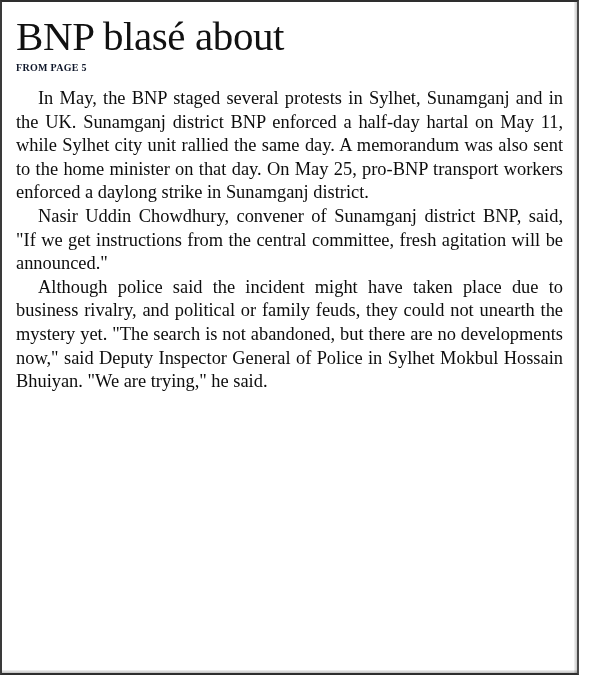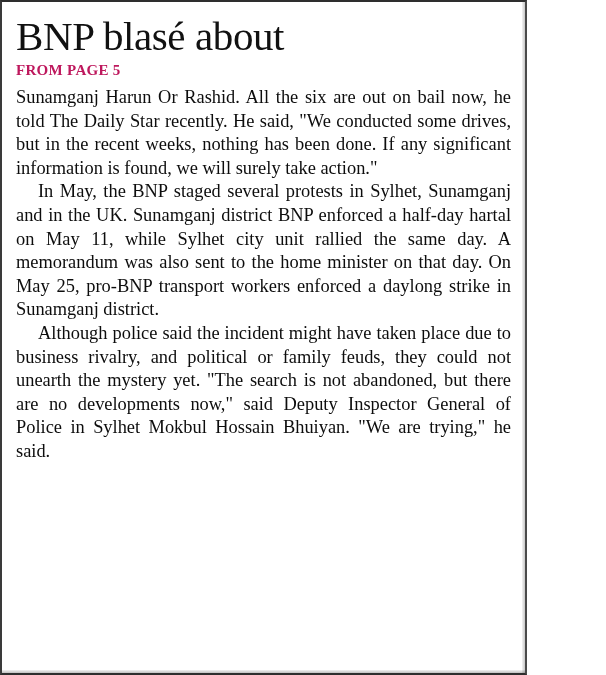"BNP blasé about" .clipping { width: 527px -> 579px }
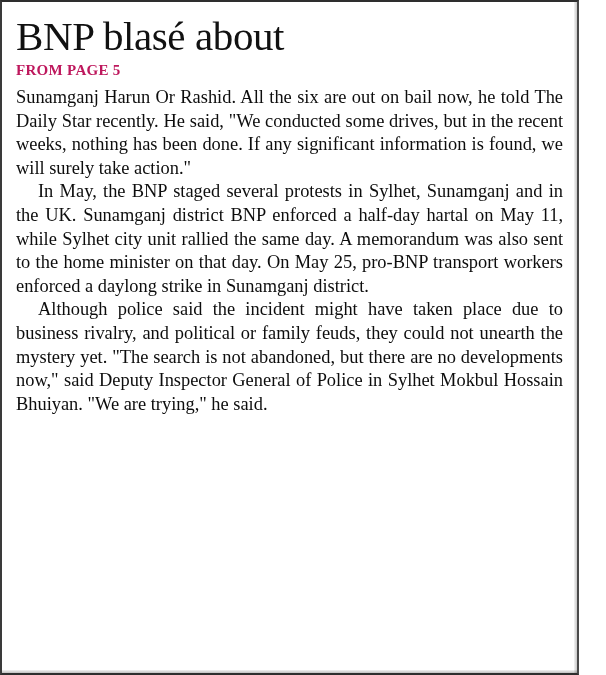"FROM PAGE 5" .jumpline { color: #be185d -> #0f172a; font-size: 15px -> 10px; margin: 2px 0 7px 0 -> 2px 0 14px 0 }
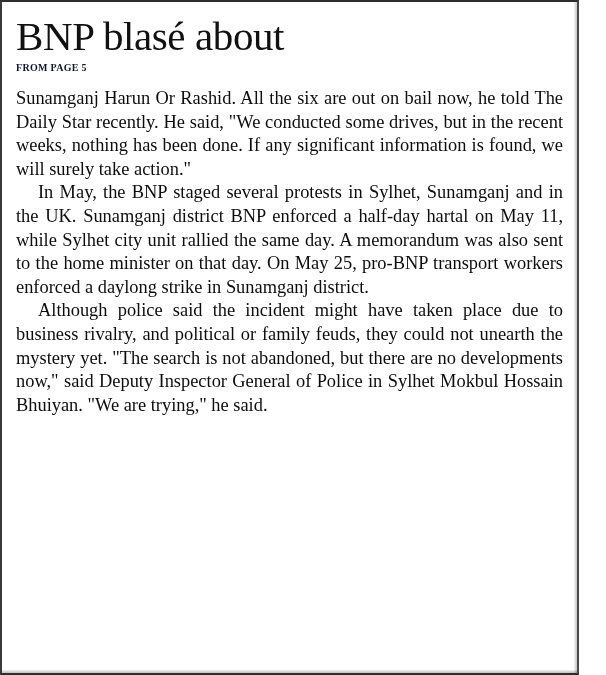"Sunamganj Harun Or Rashid. All" p.first { html: <p>Sunamganj Harun Or Rashid. All the six are out on bail now, he told The Daily Star recently. He said, "We conducted some drives, but in the recent weeks, nothing has been done. If any significant information is found, we will surely take action."</p> -> none }
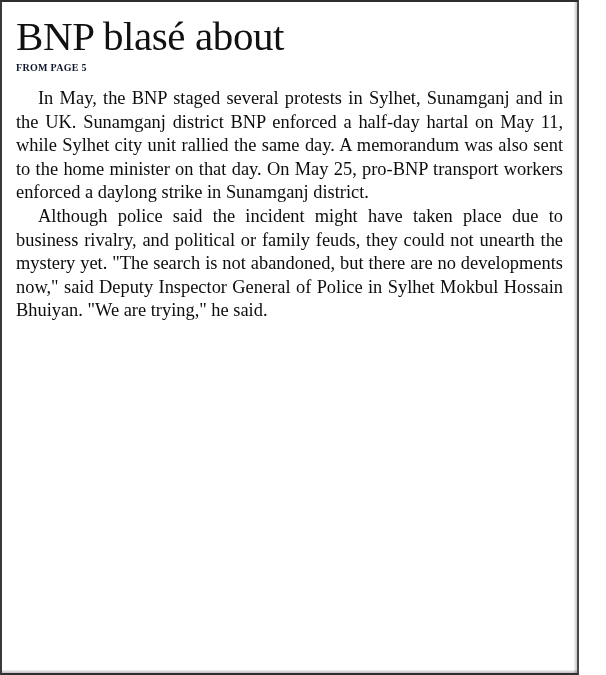"Nasir Uddin Chowdhury, convener of" p.indent { html: none -> <p>Nasir Uddin Chowdhury, convener of Sunamganj district BNP, said, "If we get instructions from the central committee, fresh agitation will be announced."</p> }
